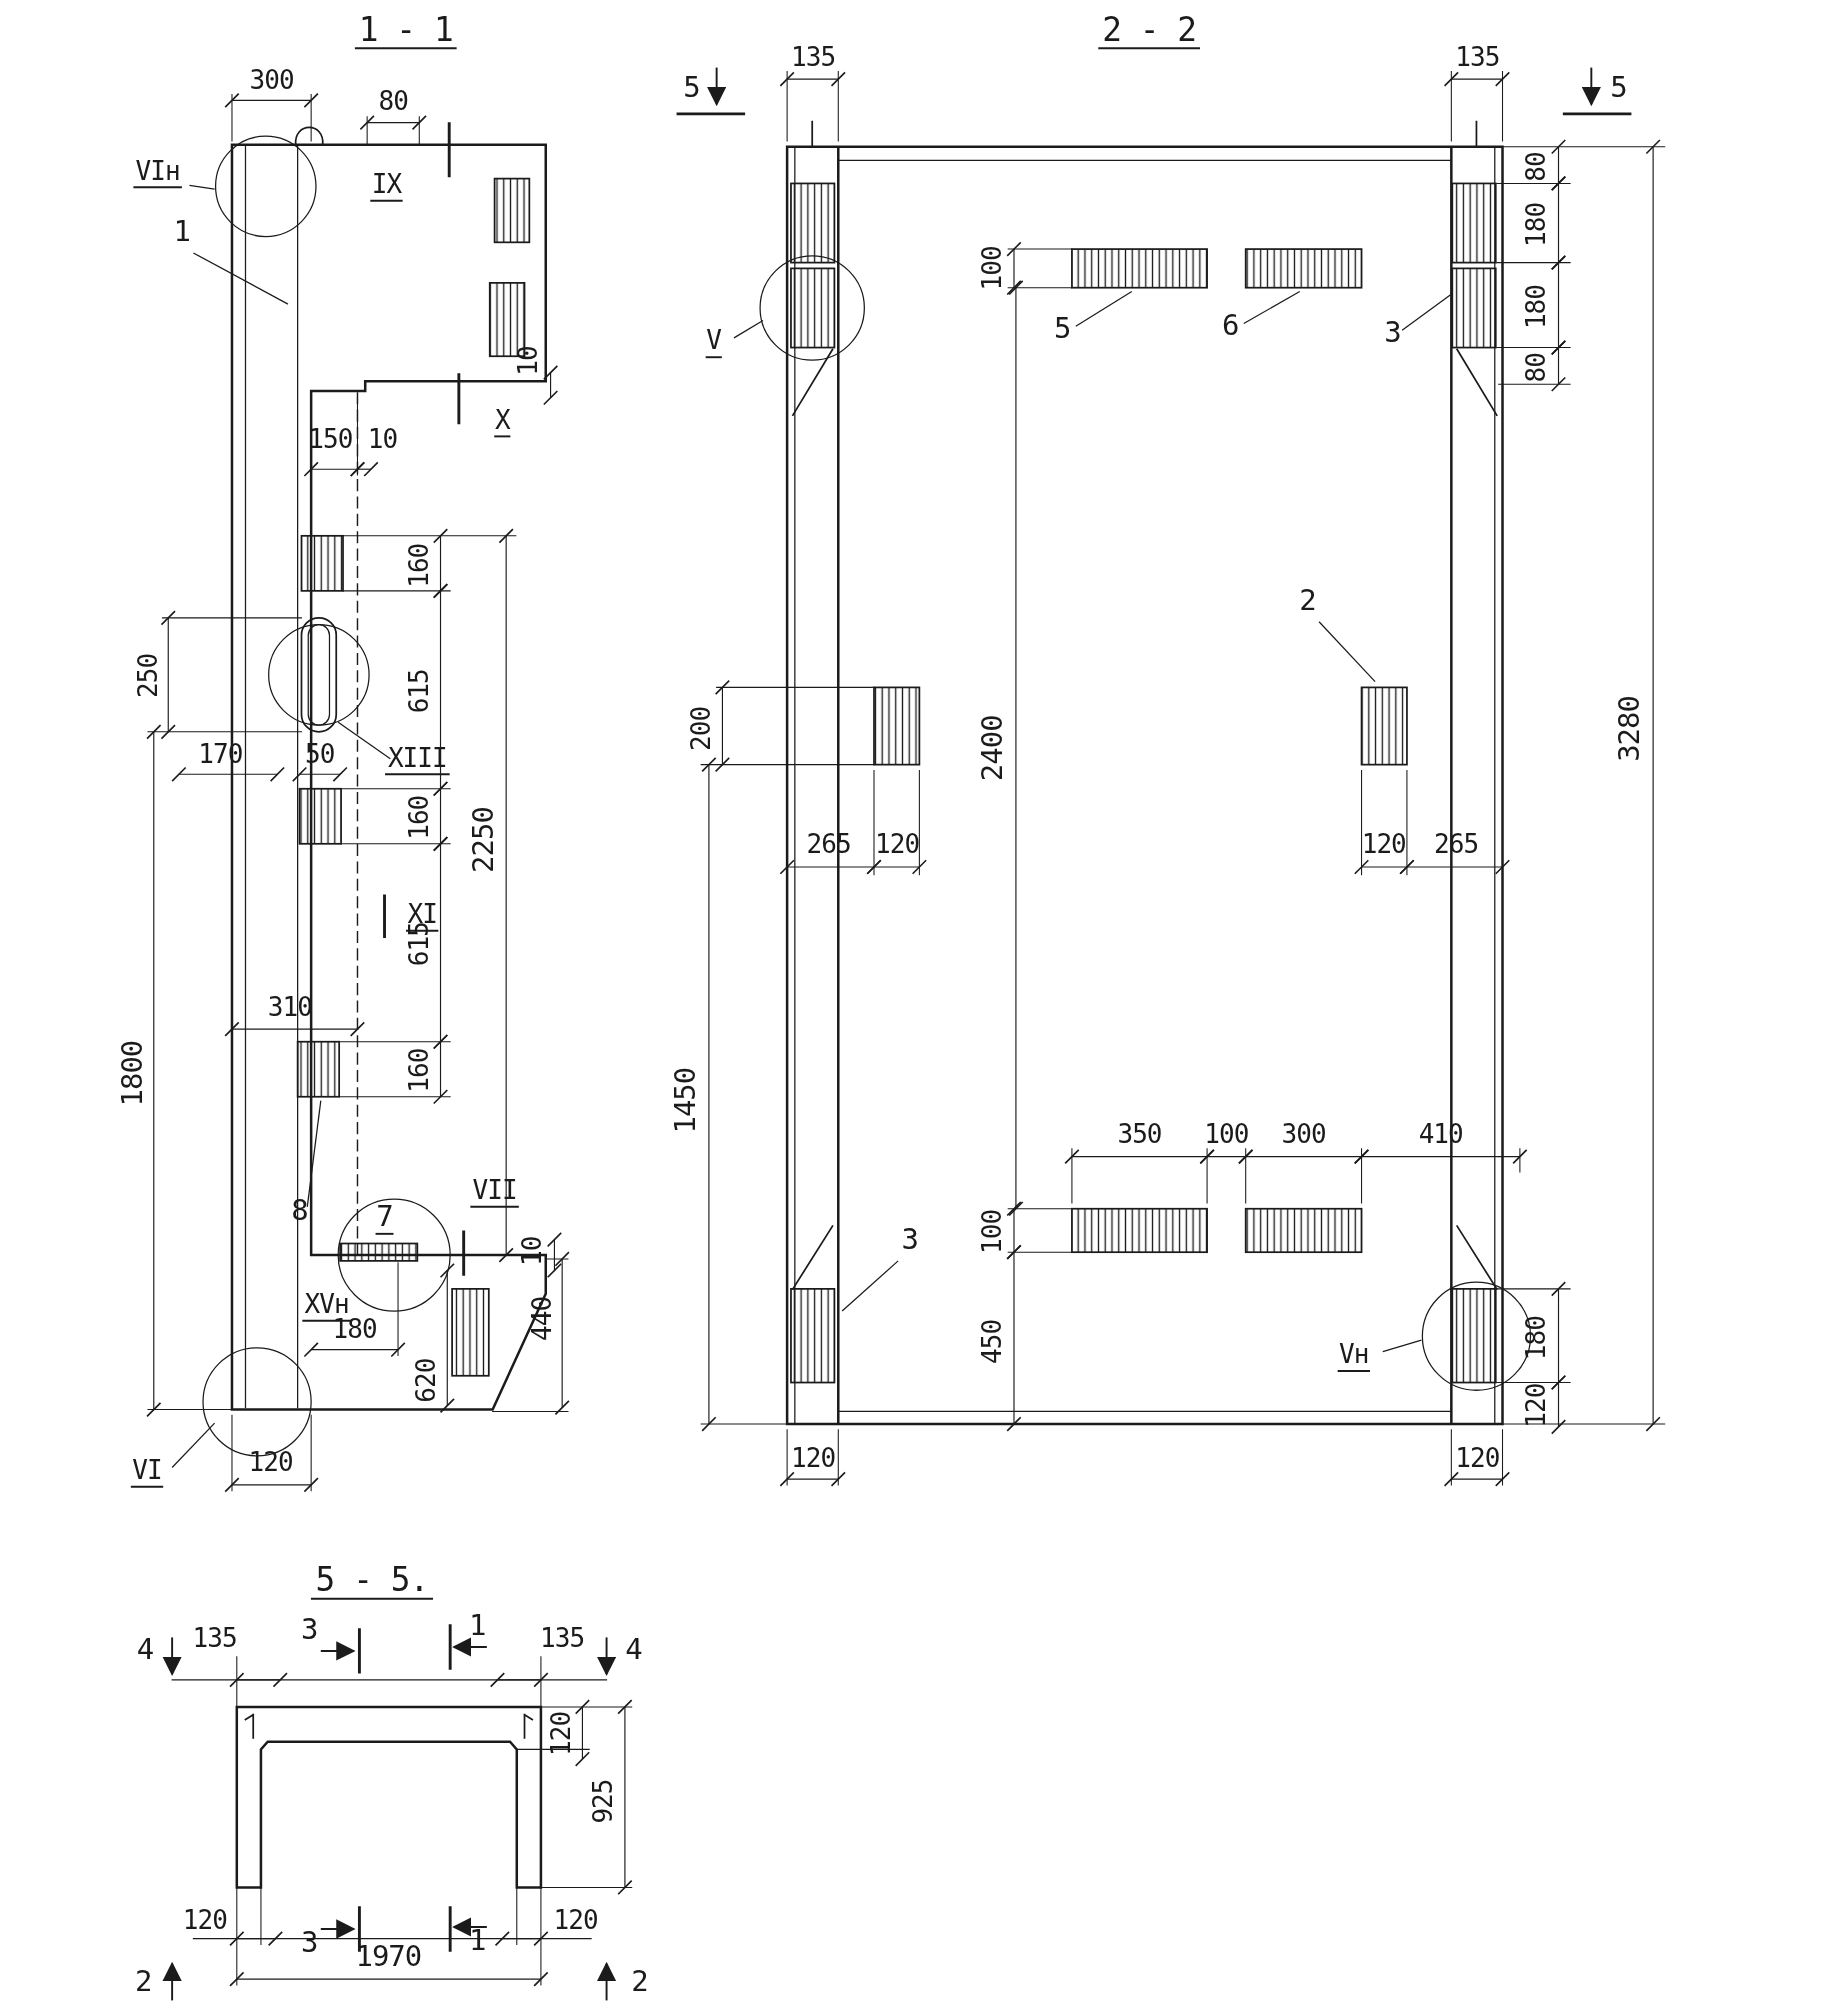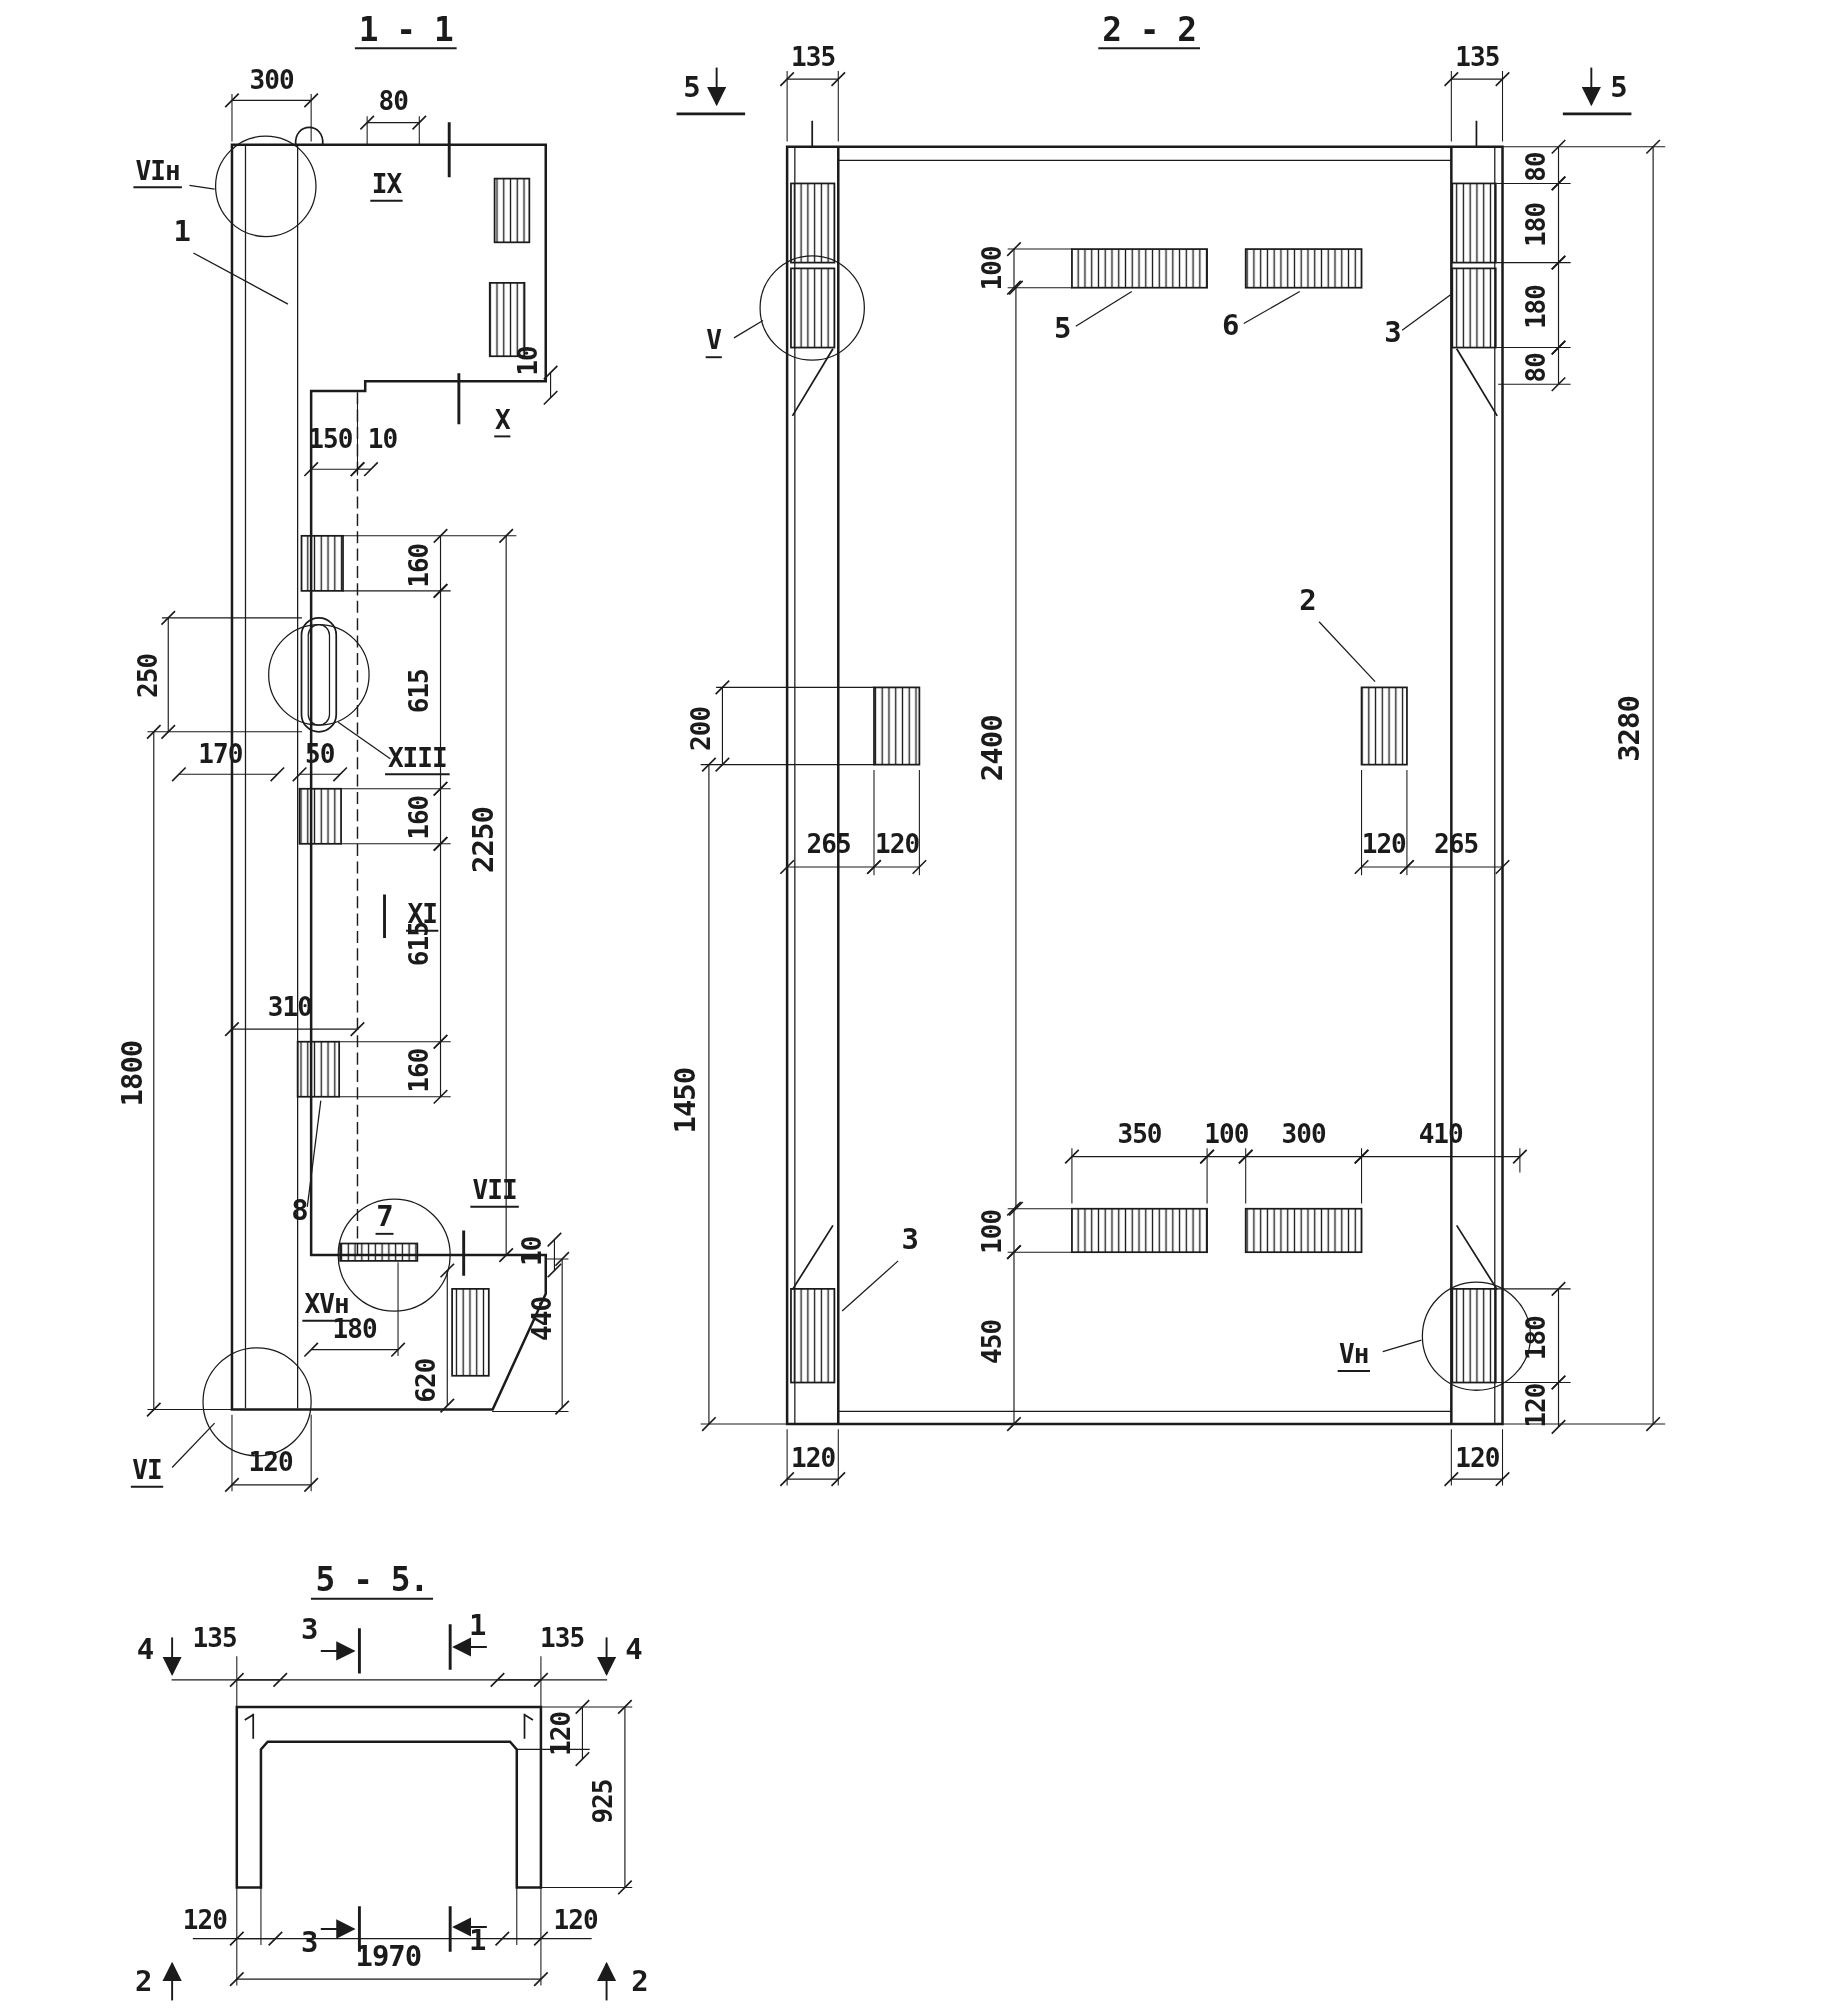"1 - 1" #sheet { font-weight: bold -> none }
